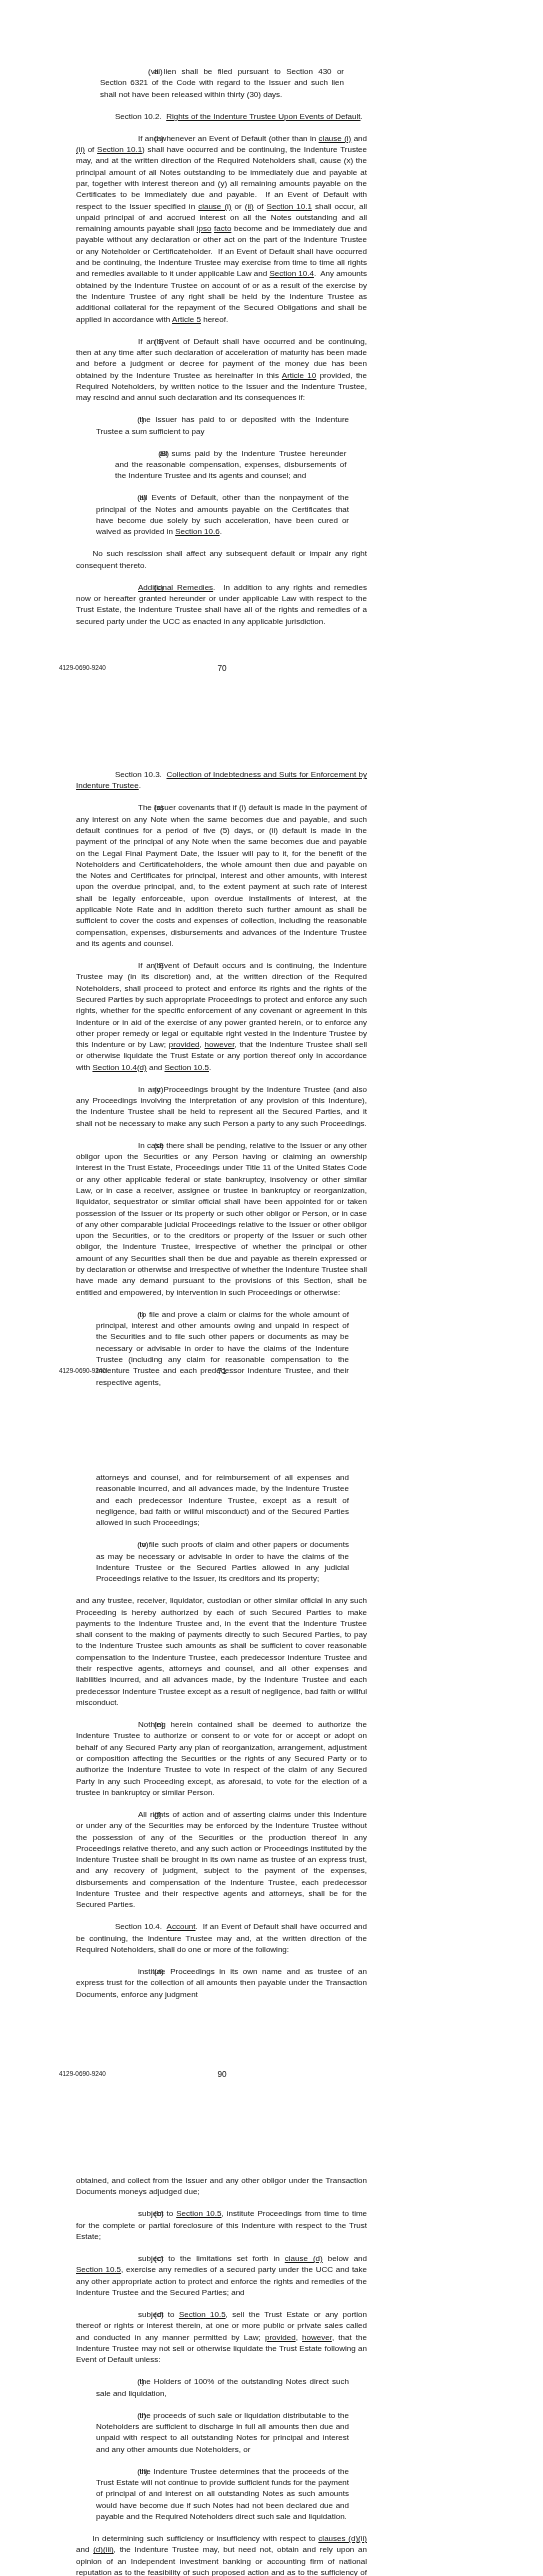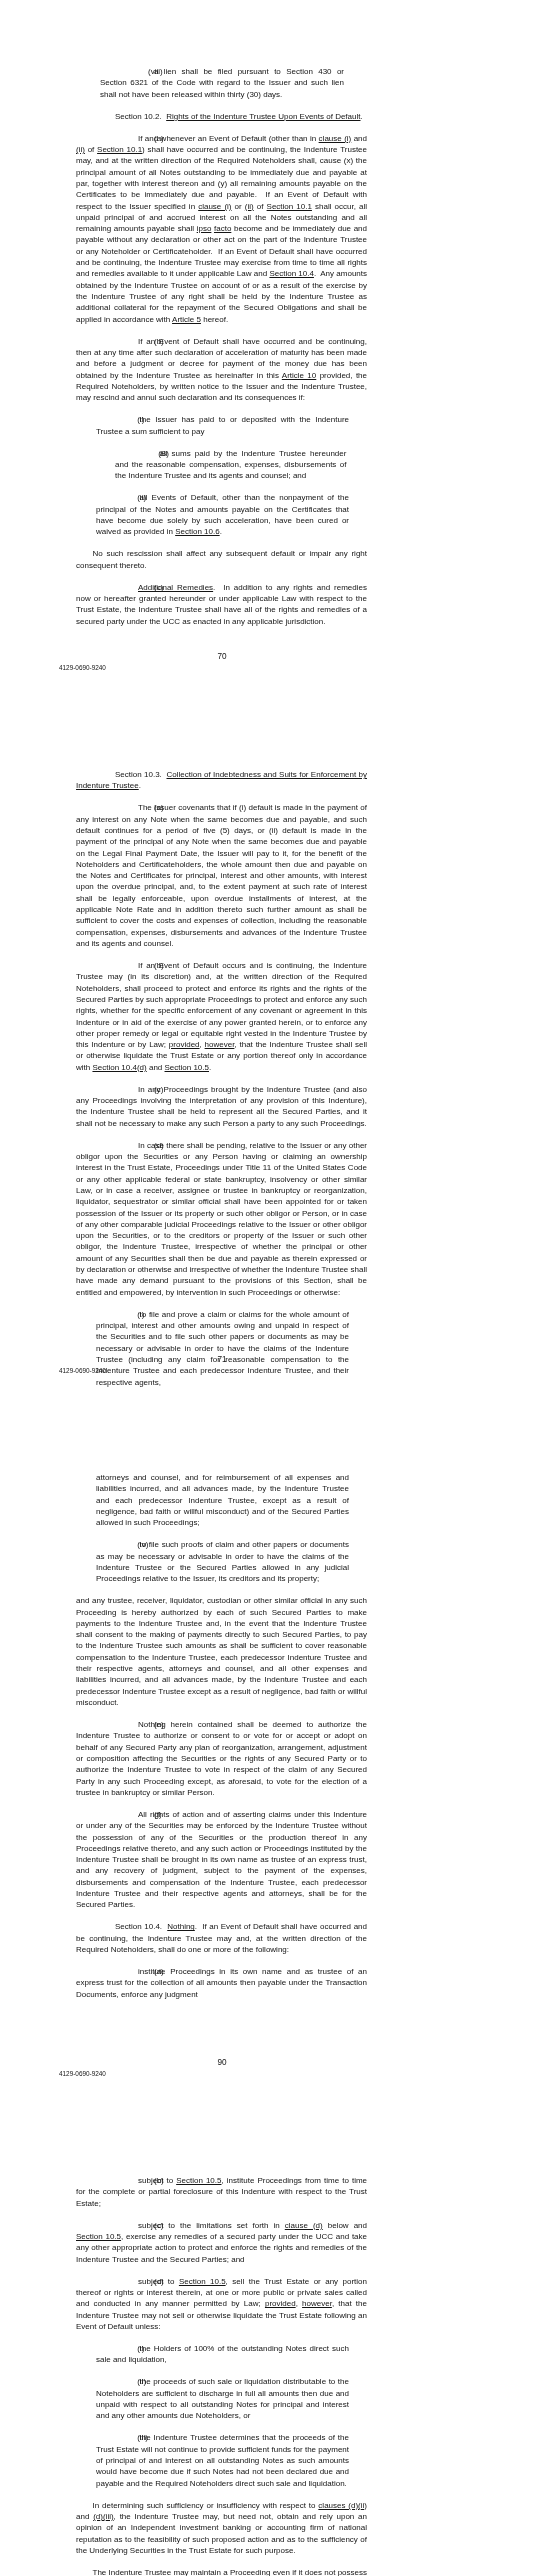"70" .pgnum { bottom: 41px -> 29px }
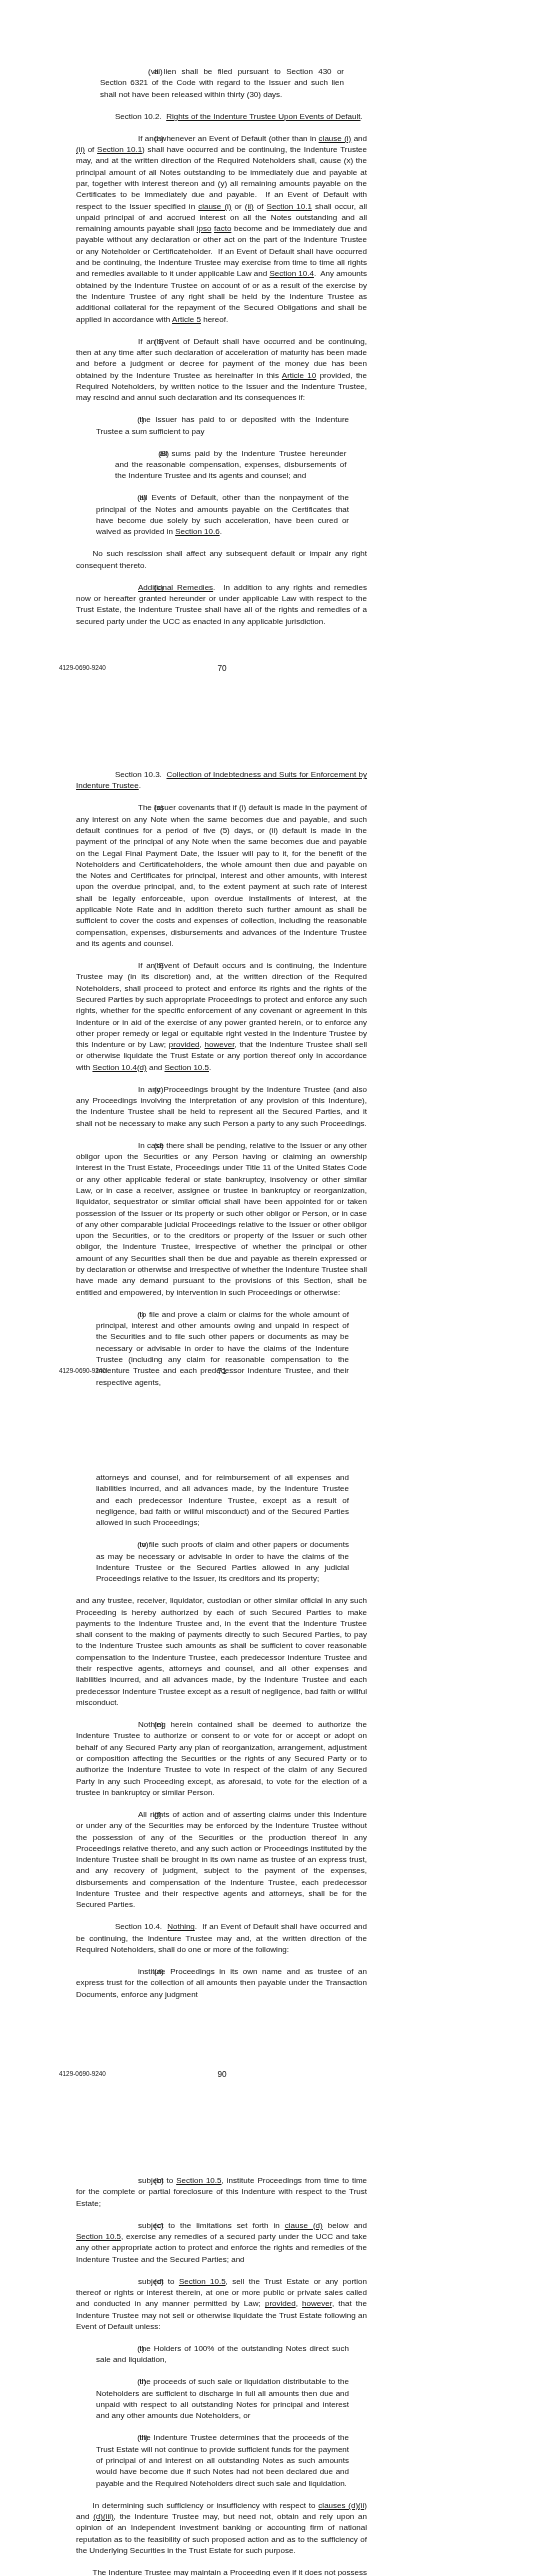"attorneys and counsel, and for" p.p-item1 { text: liabilities -> reasonable }
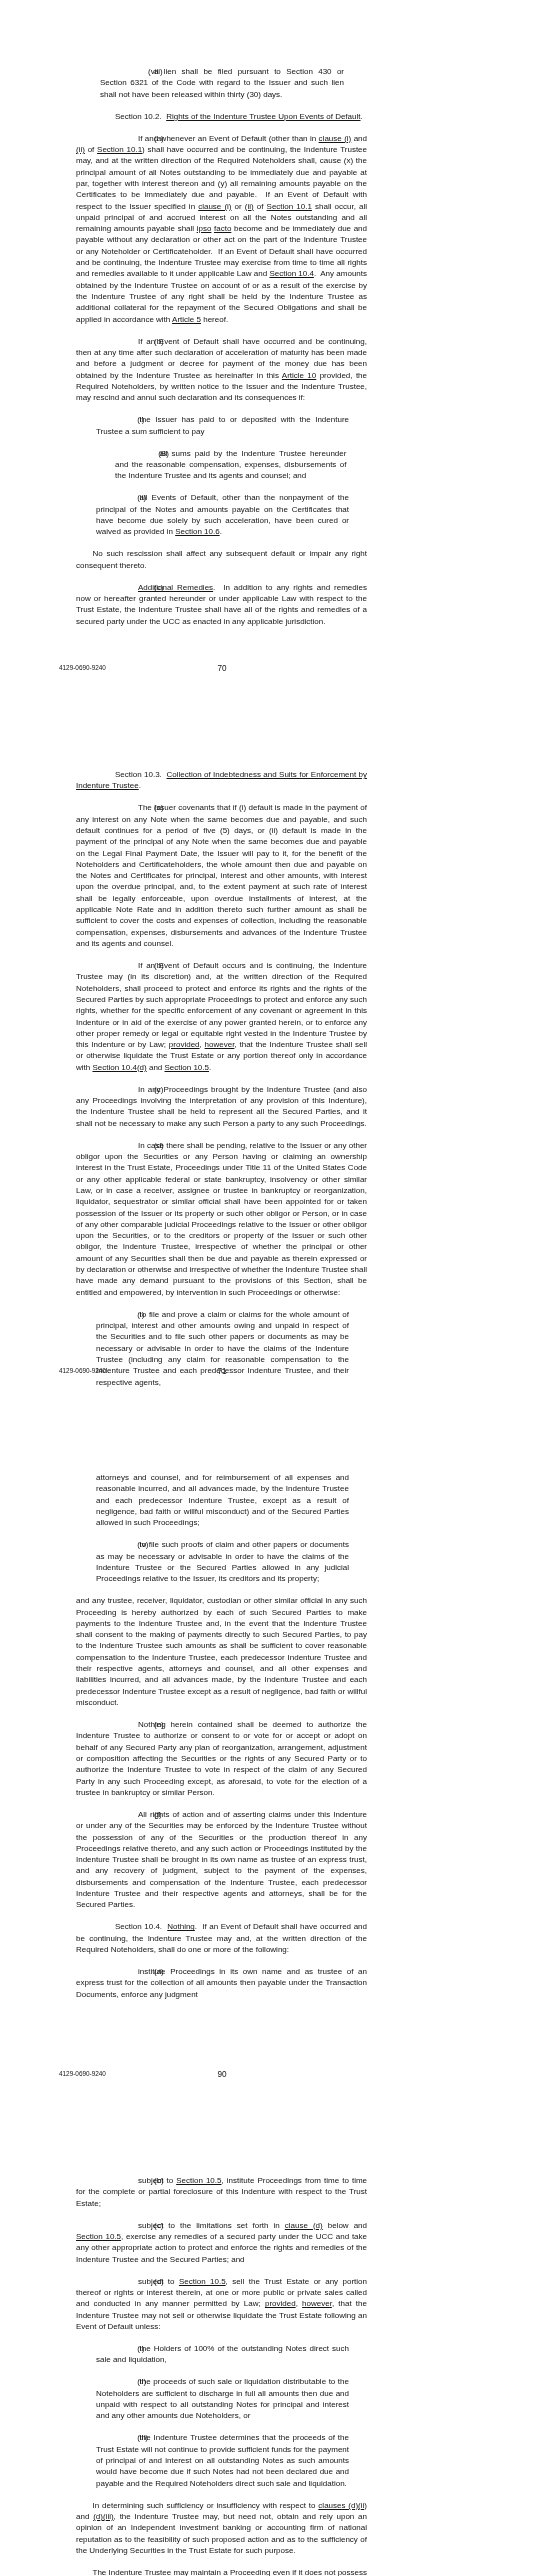"Nothing" u { text: Nothing -> Account }
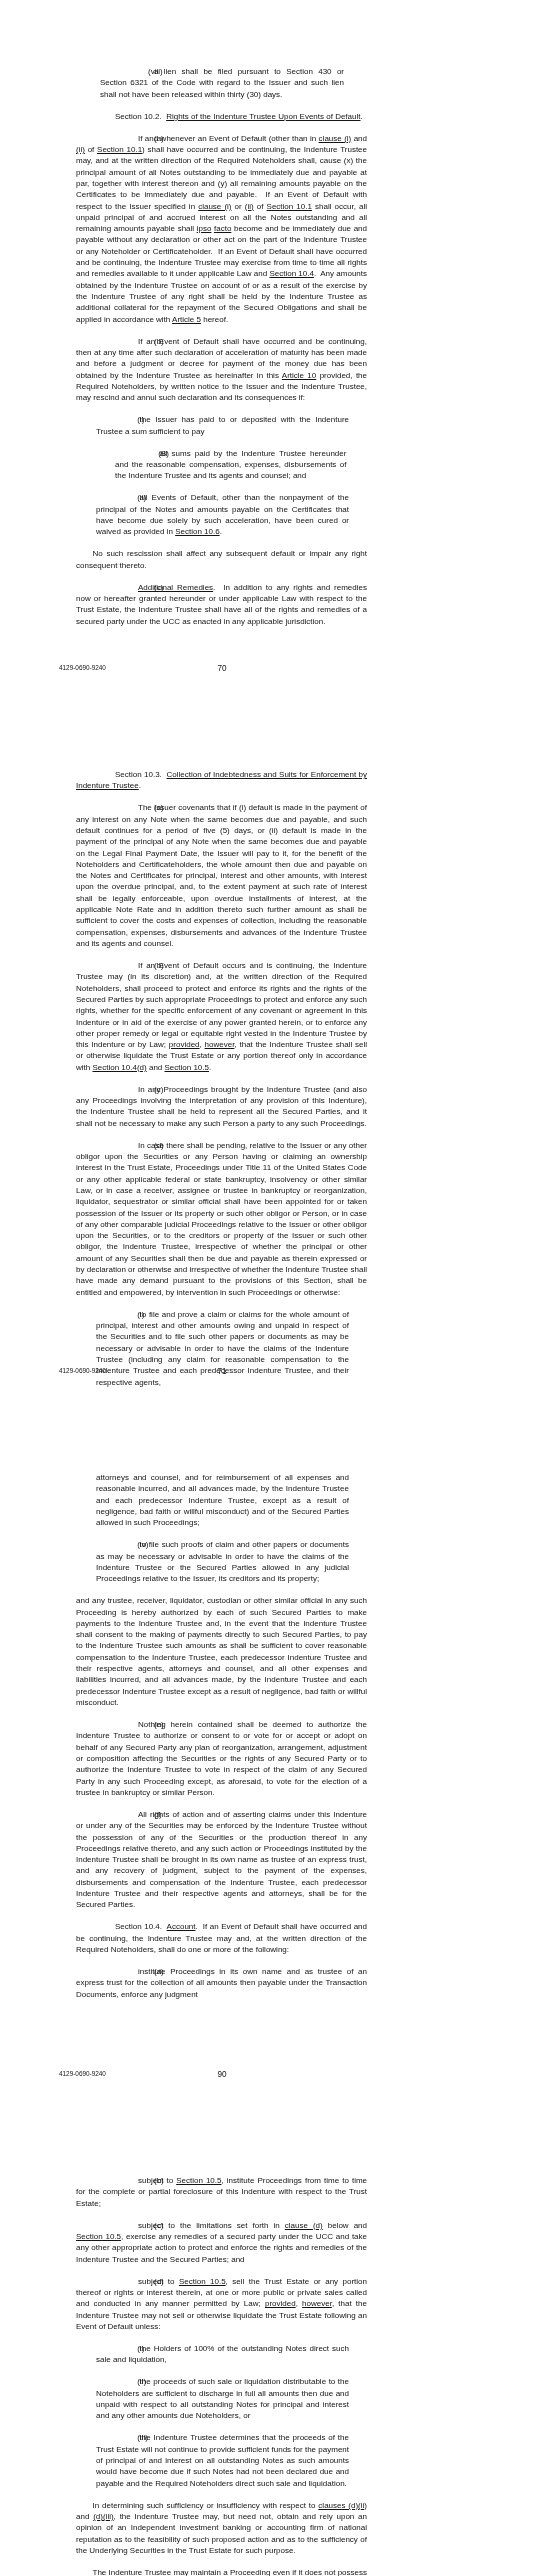"obtained, and collect from the" p.p-body { html: none -> <p>obtained, and collect from the Issuer and any other obligor under the Transaction Documents moneys adjudged due;</p> }
